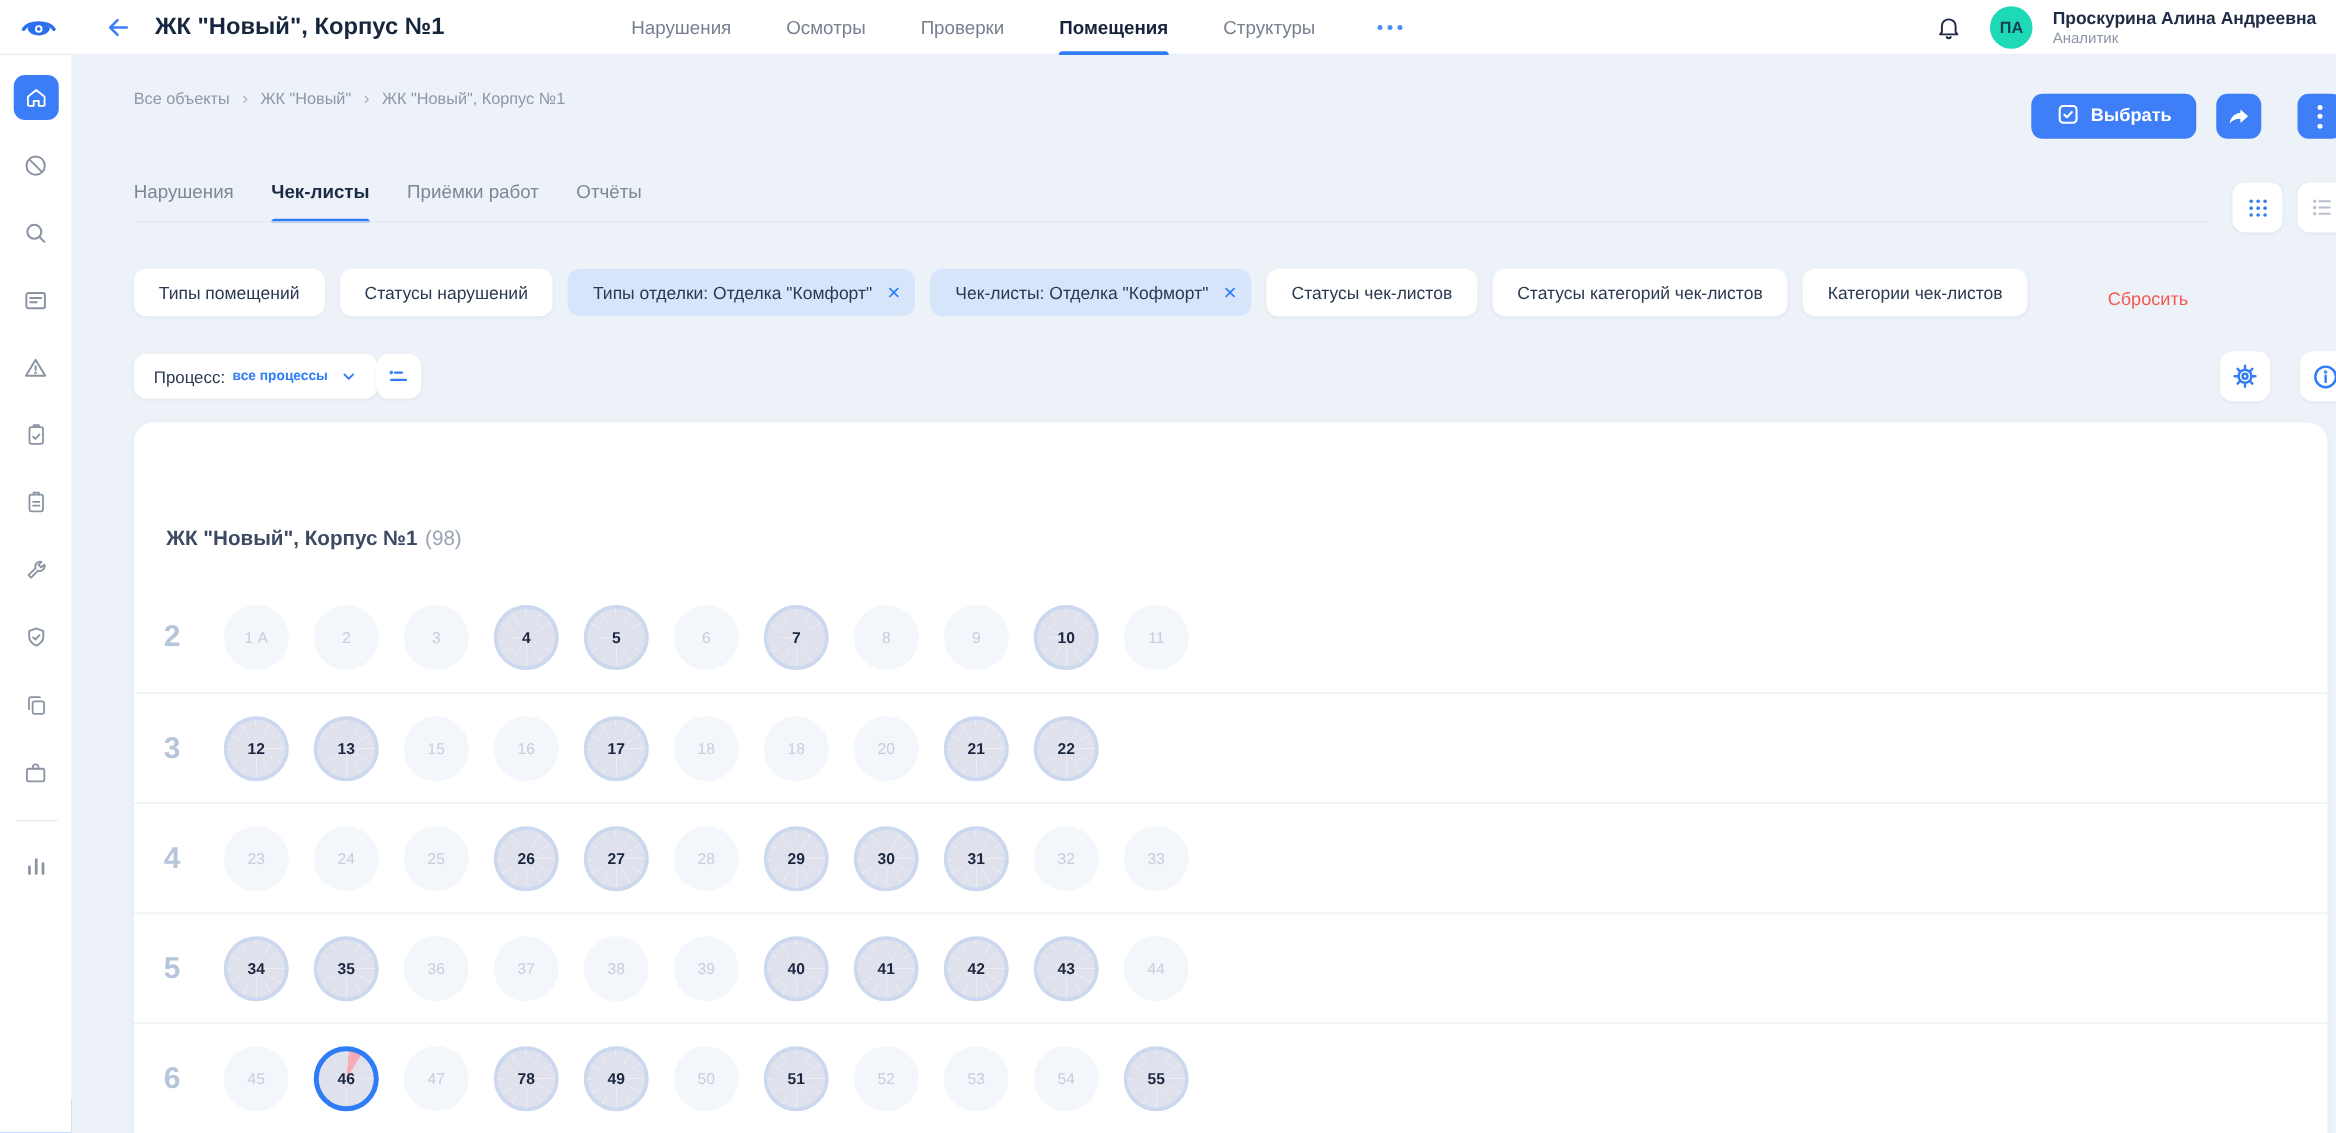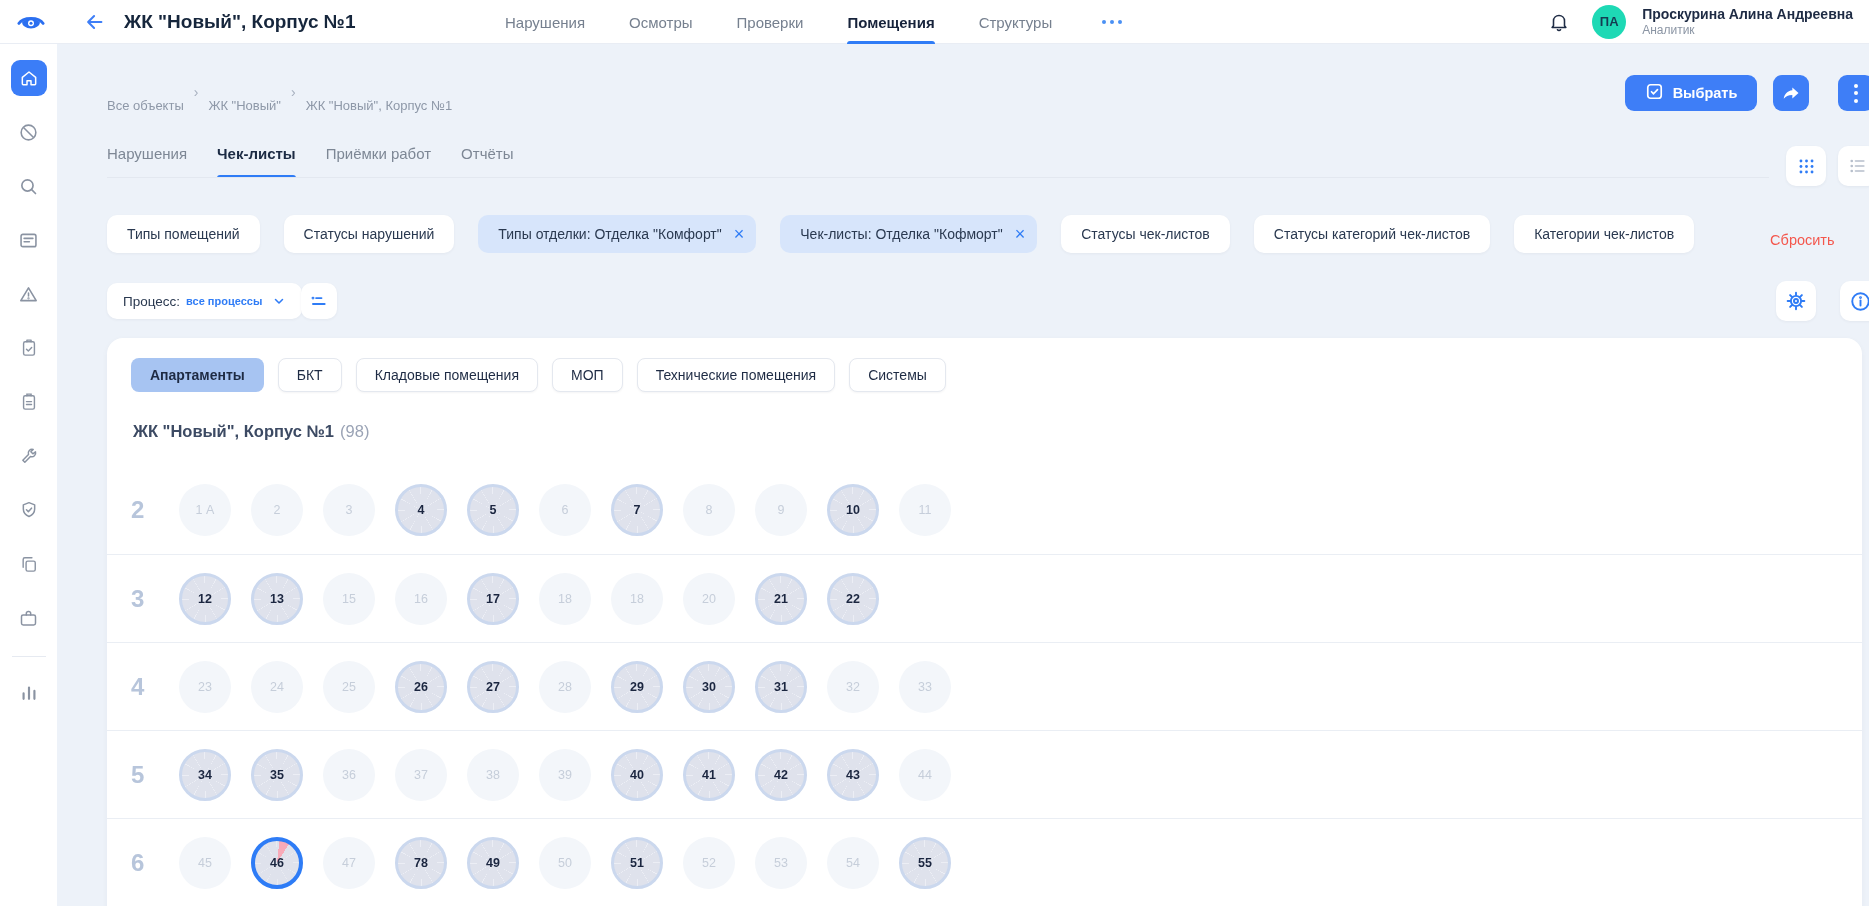"Все объекты" .crumb { margin-top: 28px -> none }
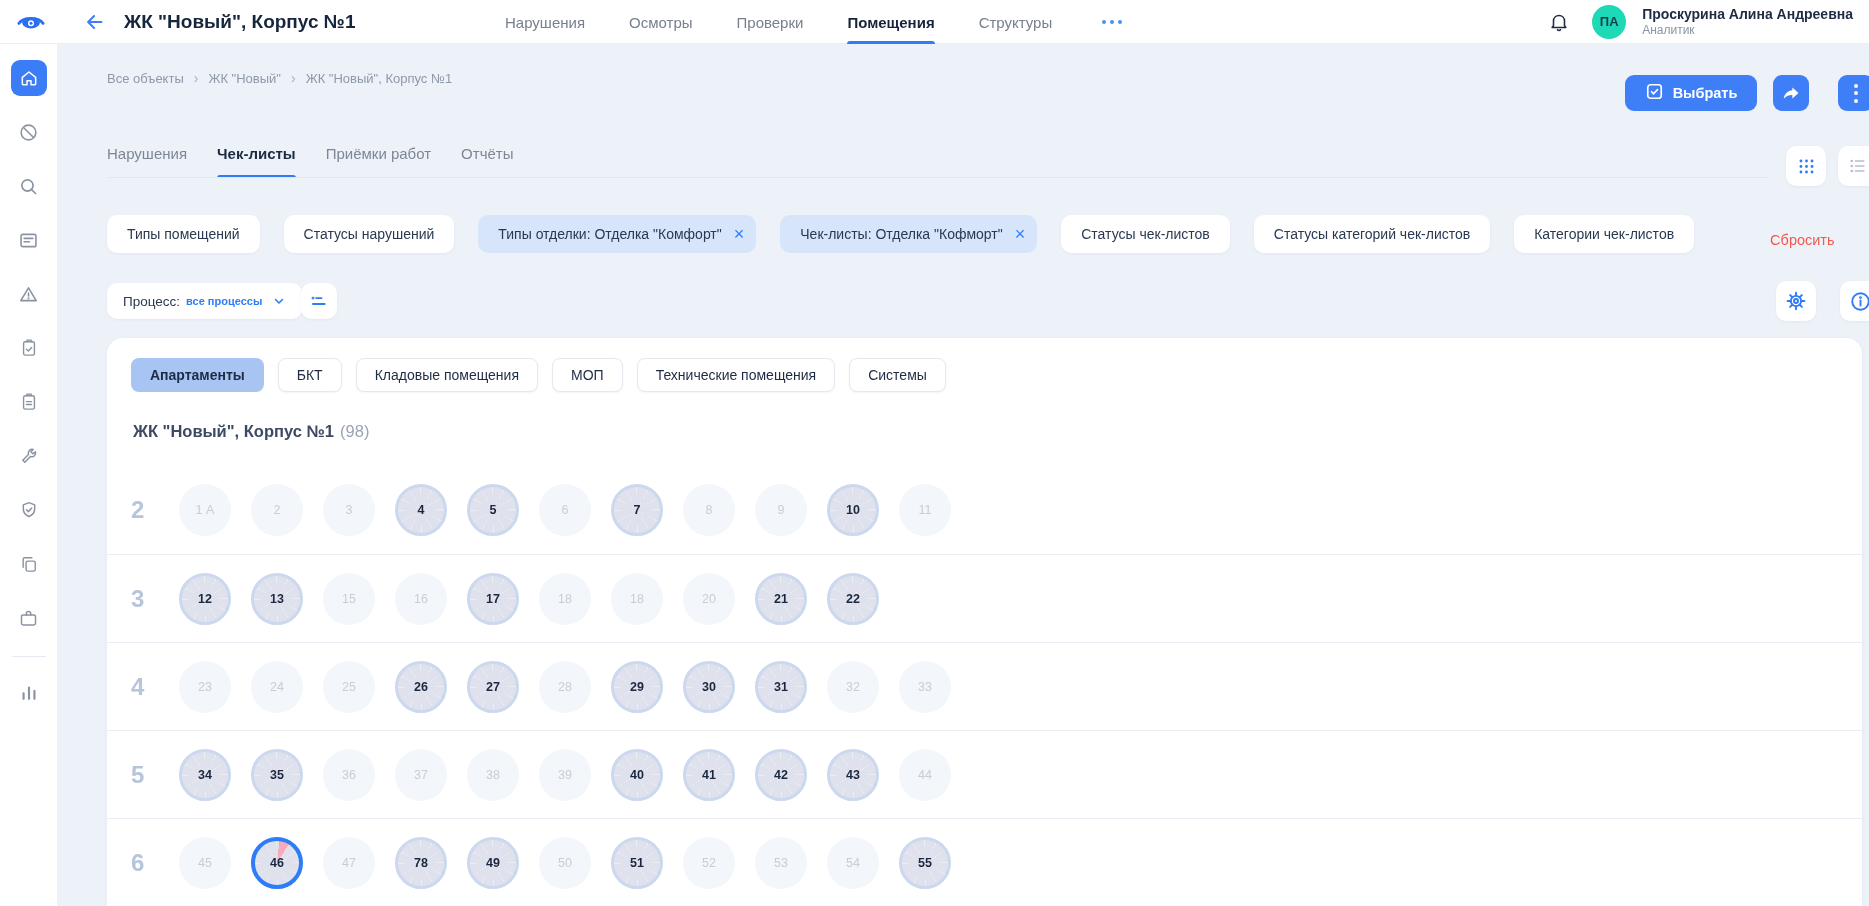"Типы помещений" .chips-row { gap: 24px -> 12px }
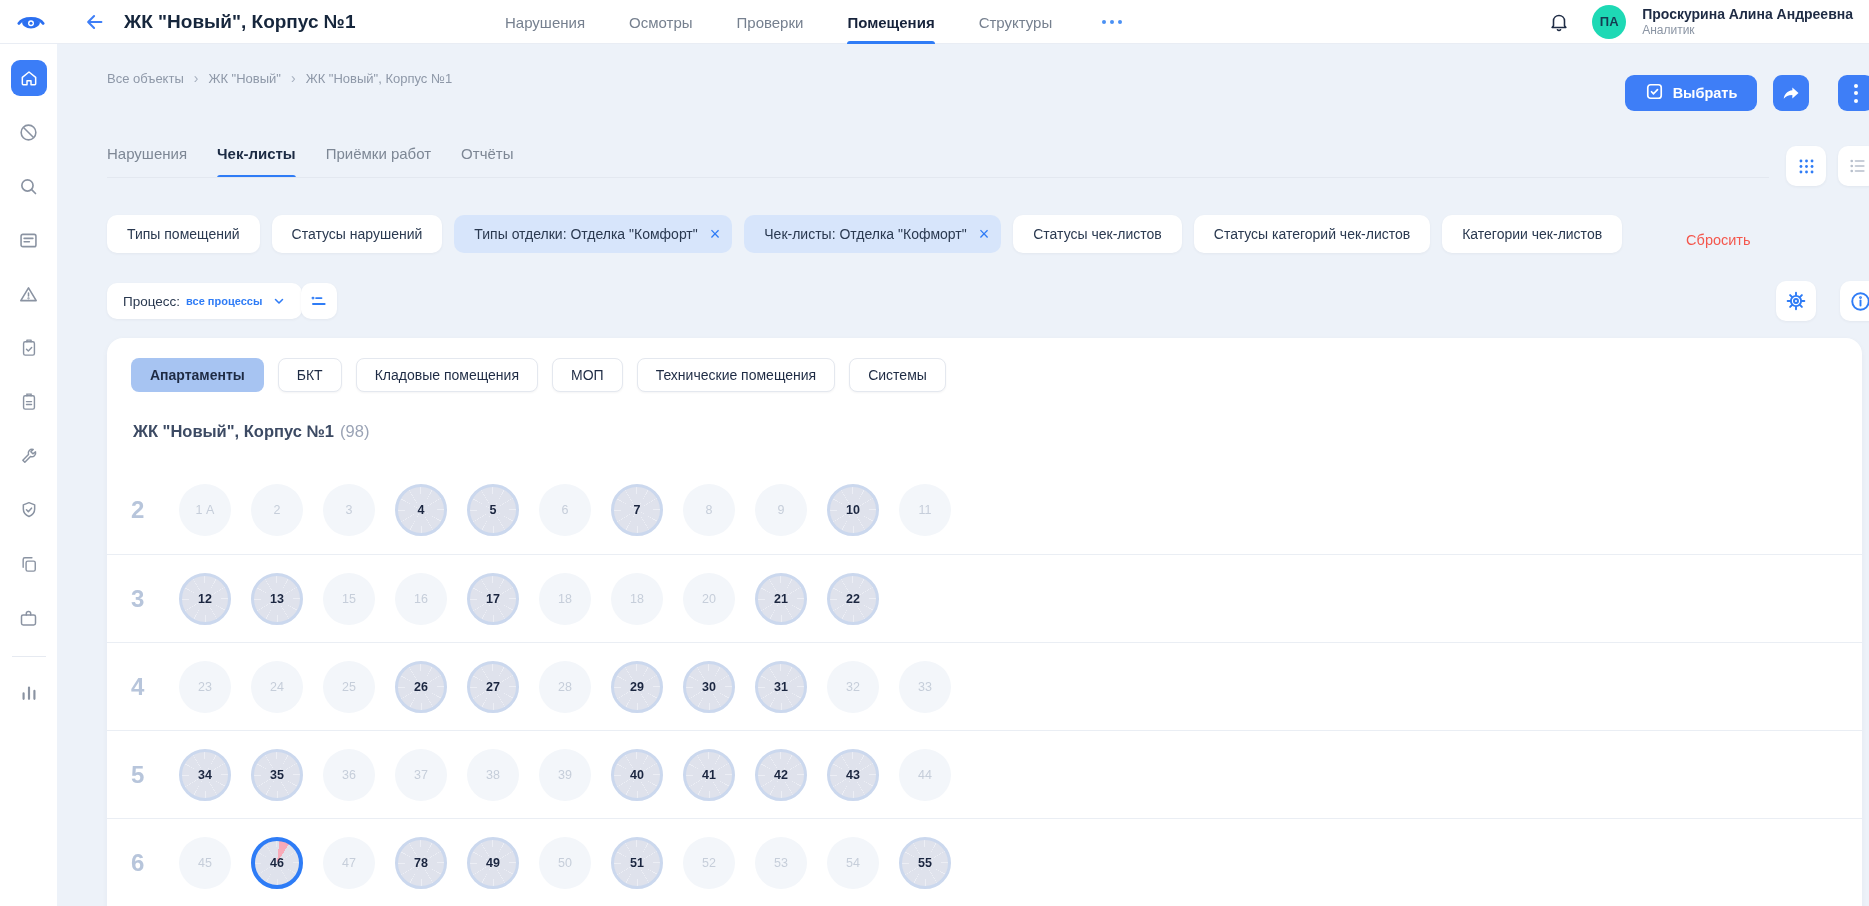"Апартаменты" div.cats { html: <div> <div>Апартаменты</div> <div>БКТ</div> <div>Кладовые помещения</div> <div>МОП</div> <div>Технические помещения</div> <div>Системы</div> </div> -> none }
